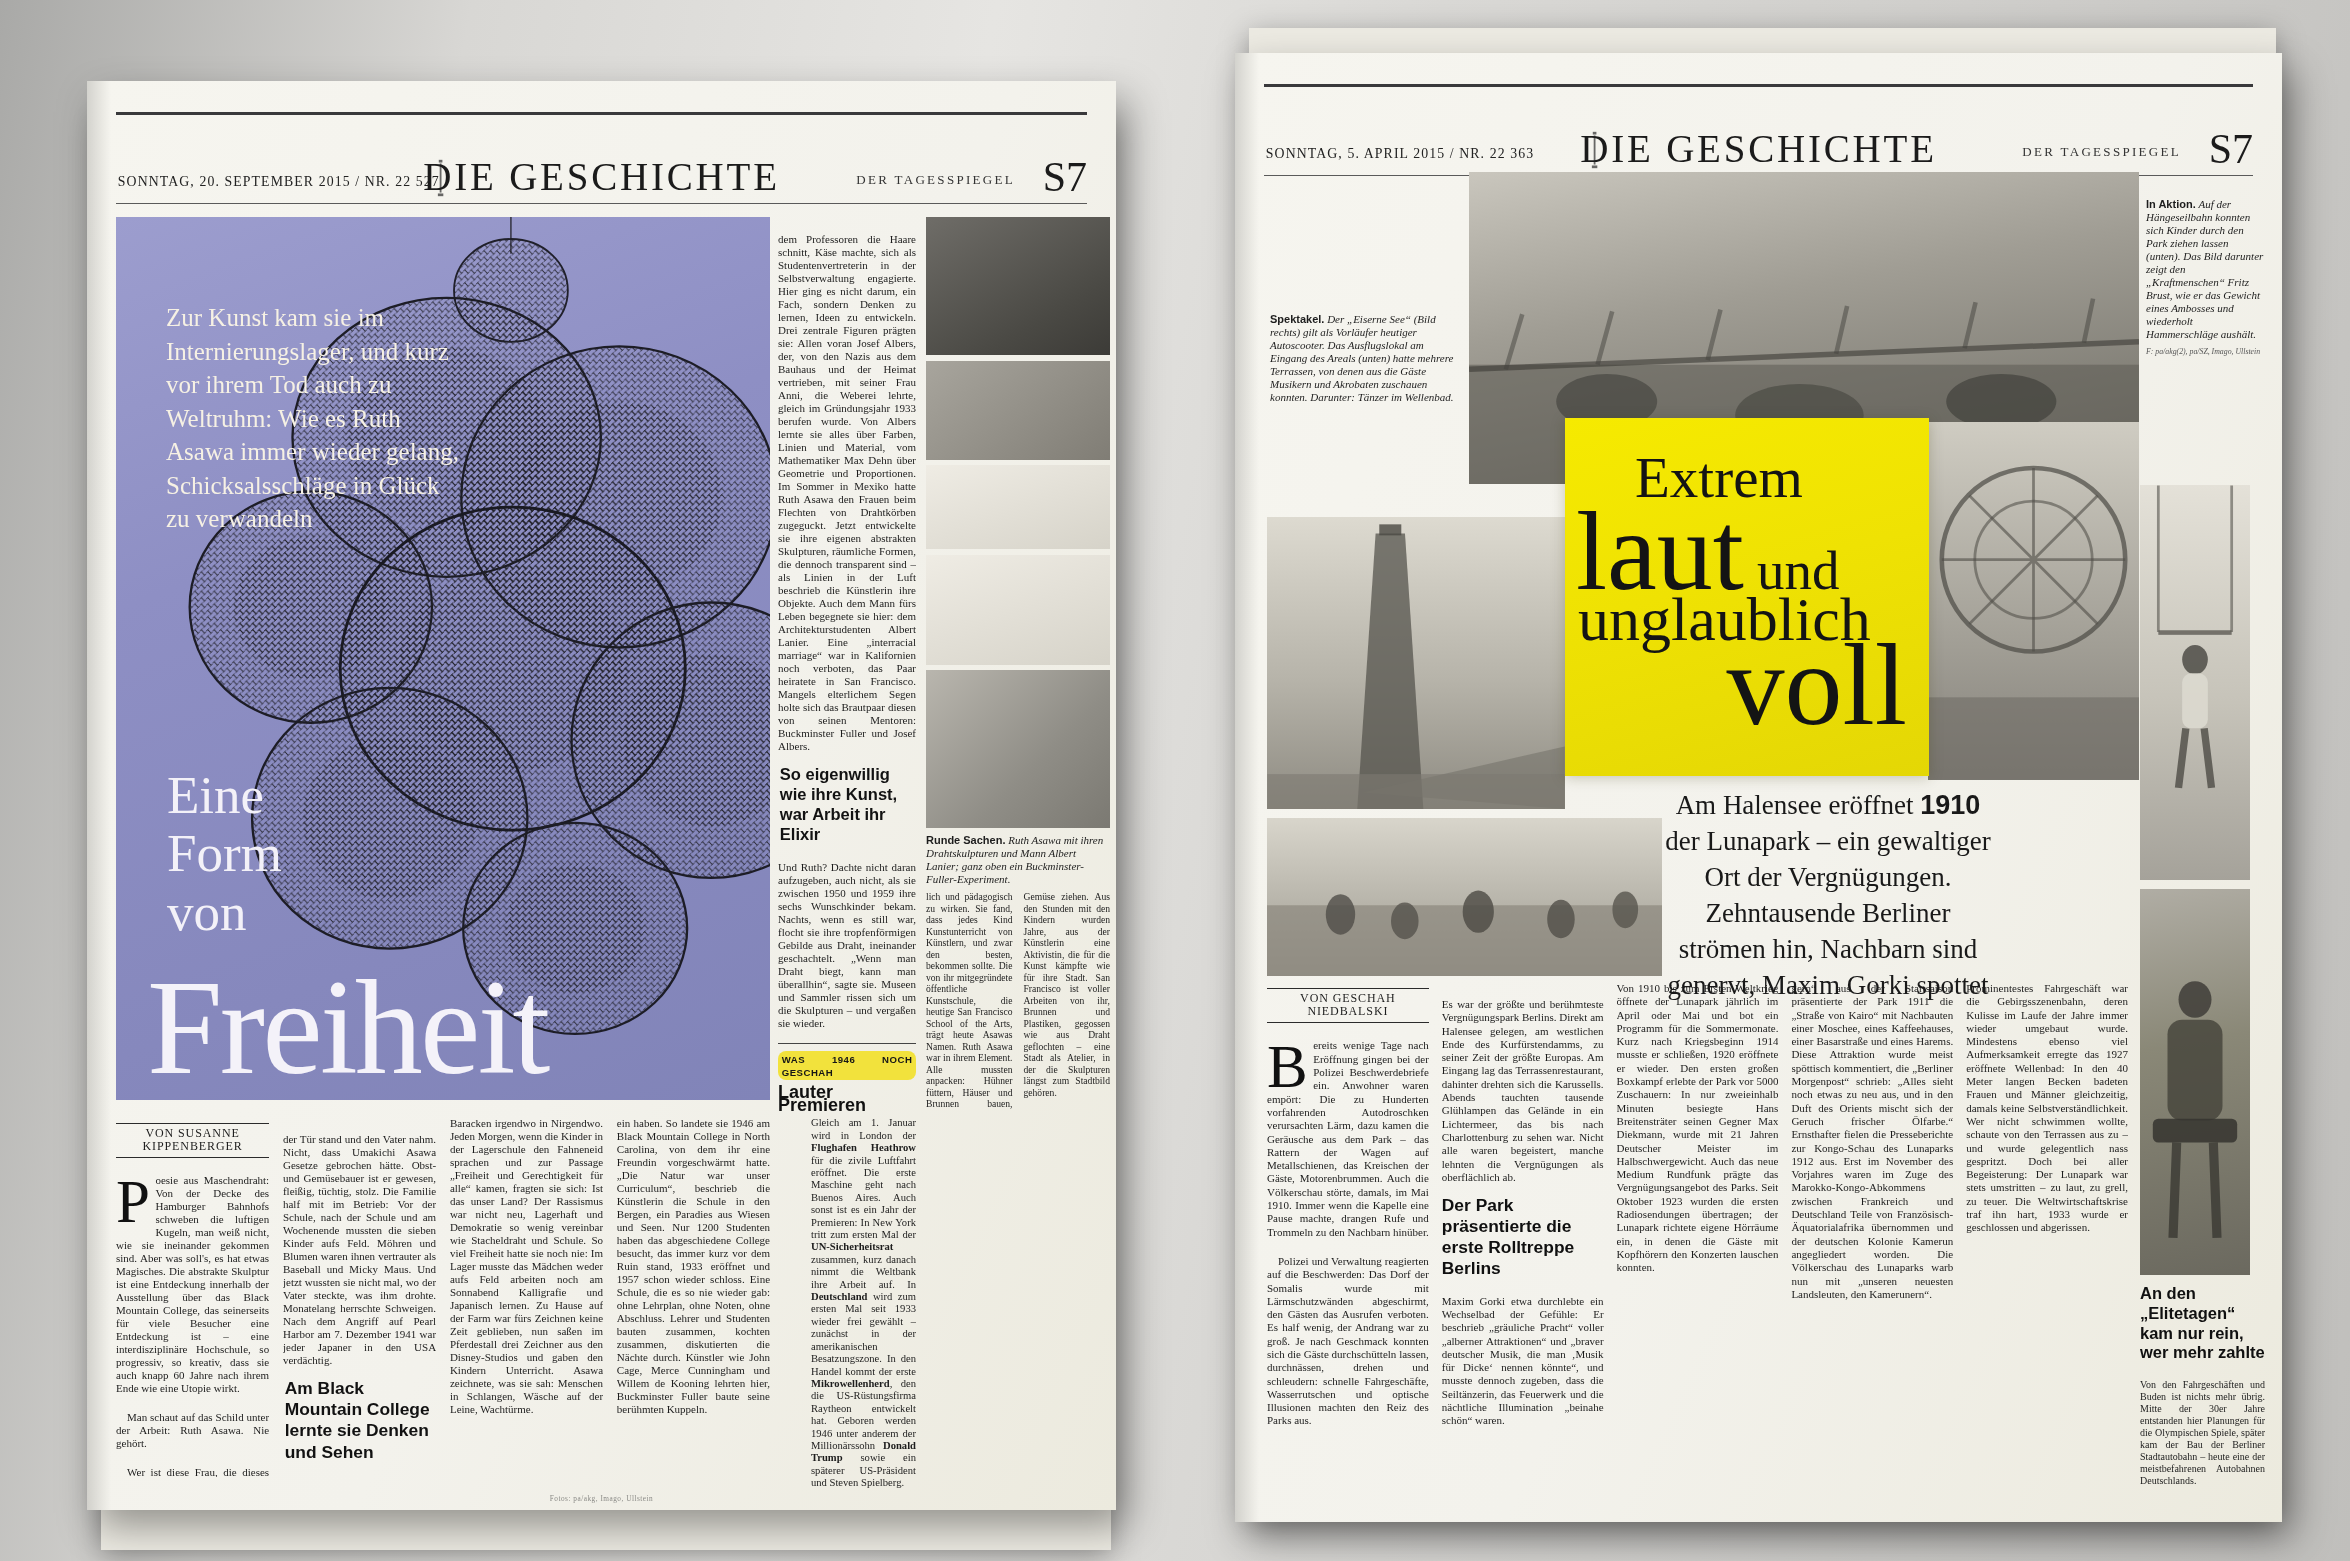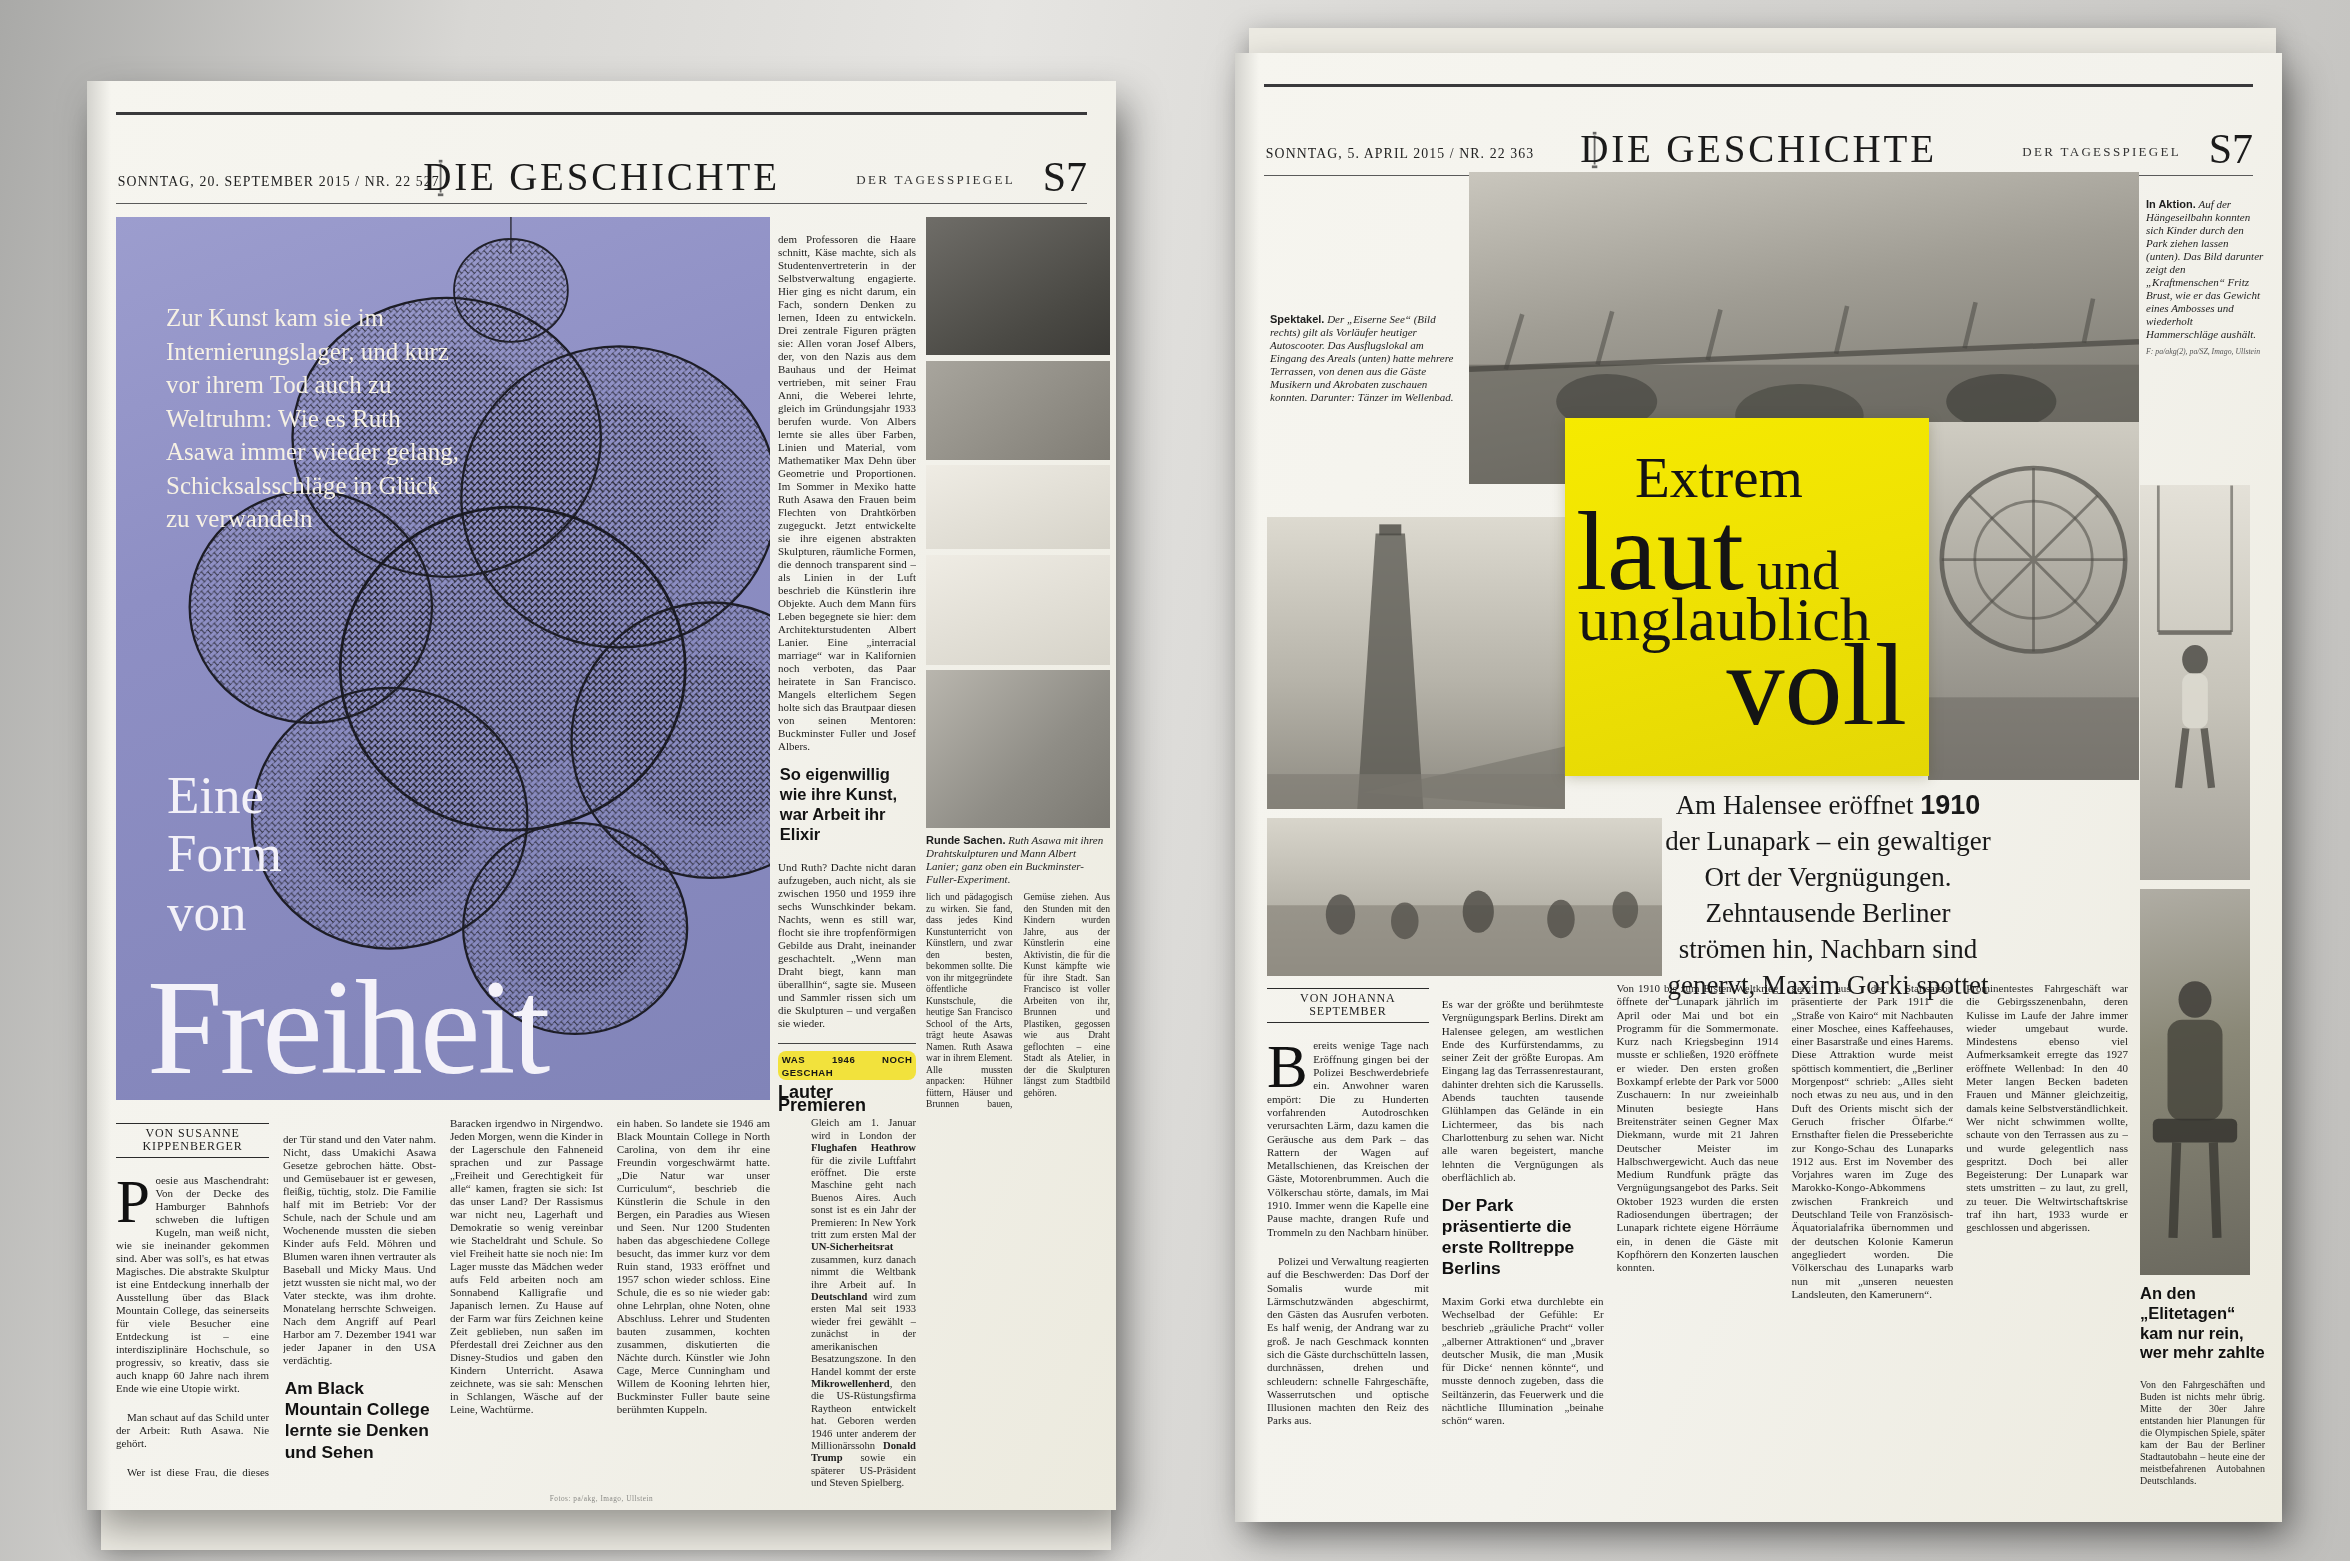"VON JOHANNA SEPTEMBER" span { text: JOHANNA SEPTEMBER -> GESCHAH NIEDBALSKI }
